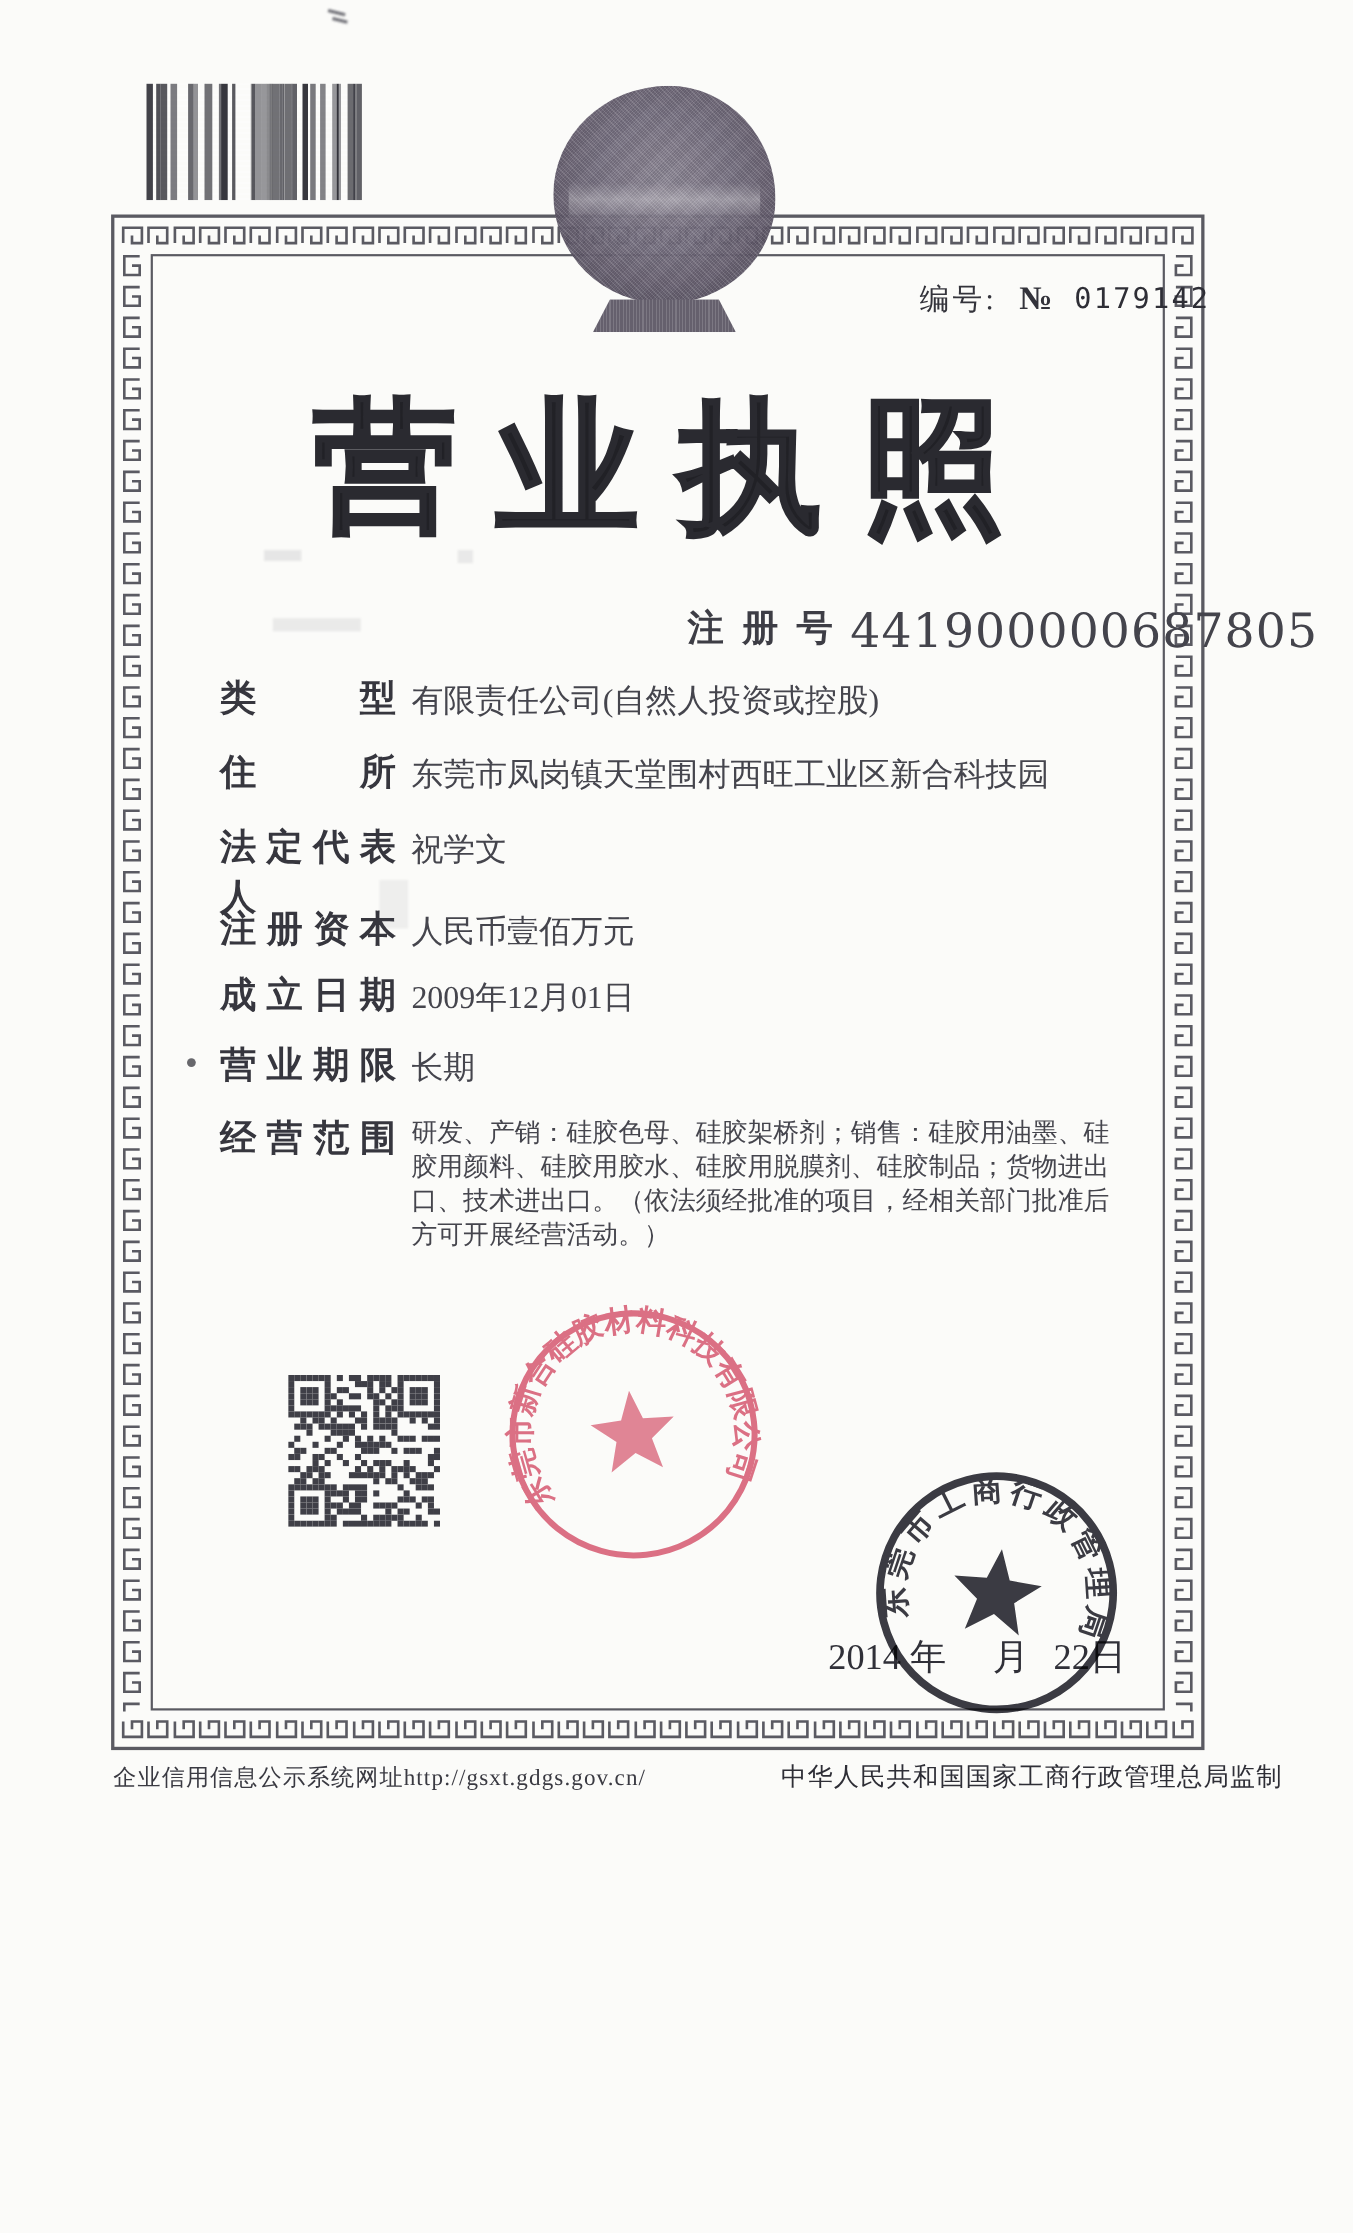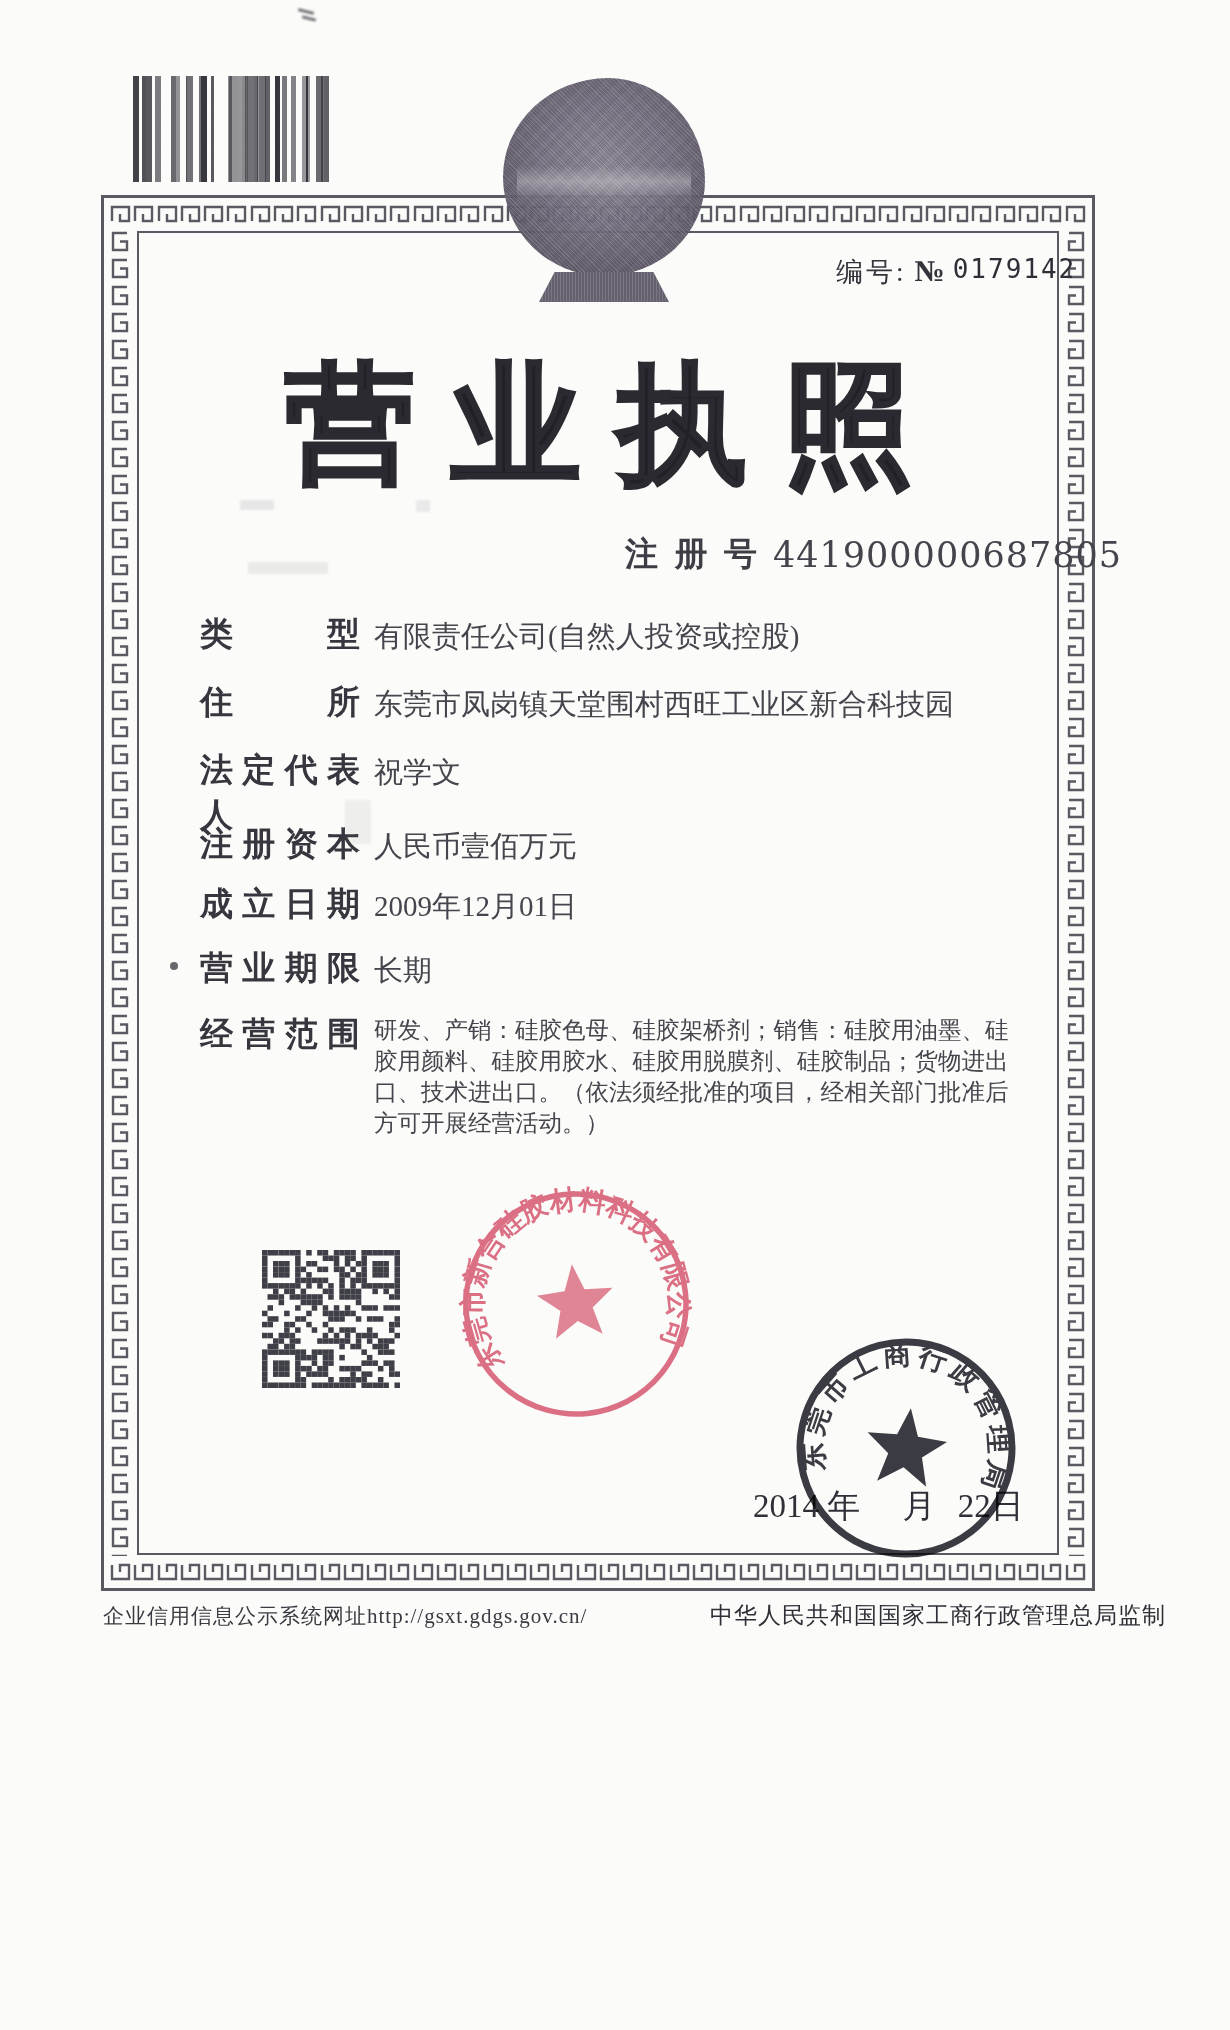"编号:" .serial { align-items: flex-start -> center; gap: 8px -> 20px }
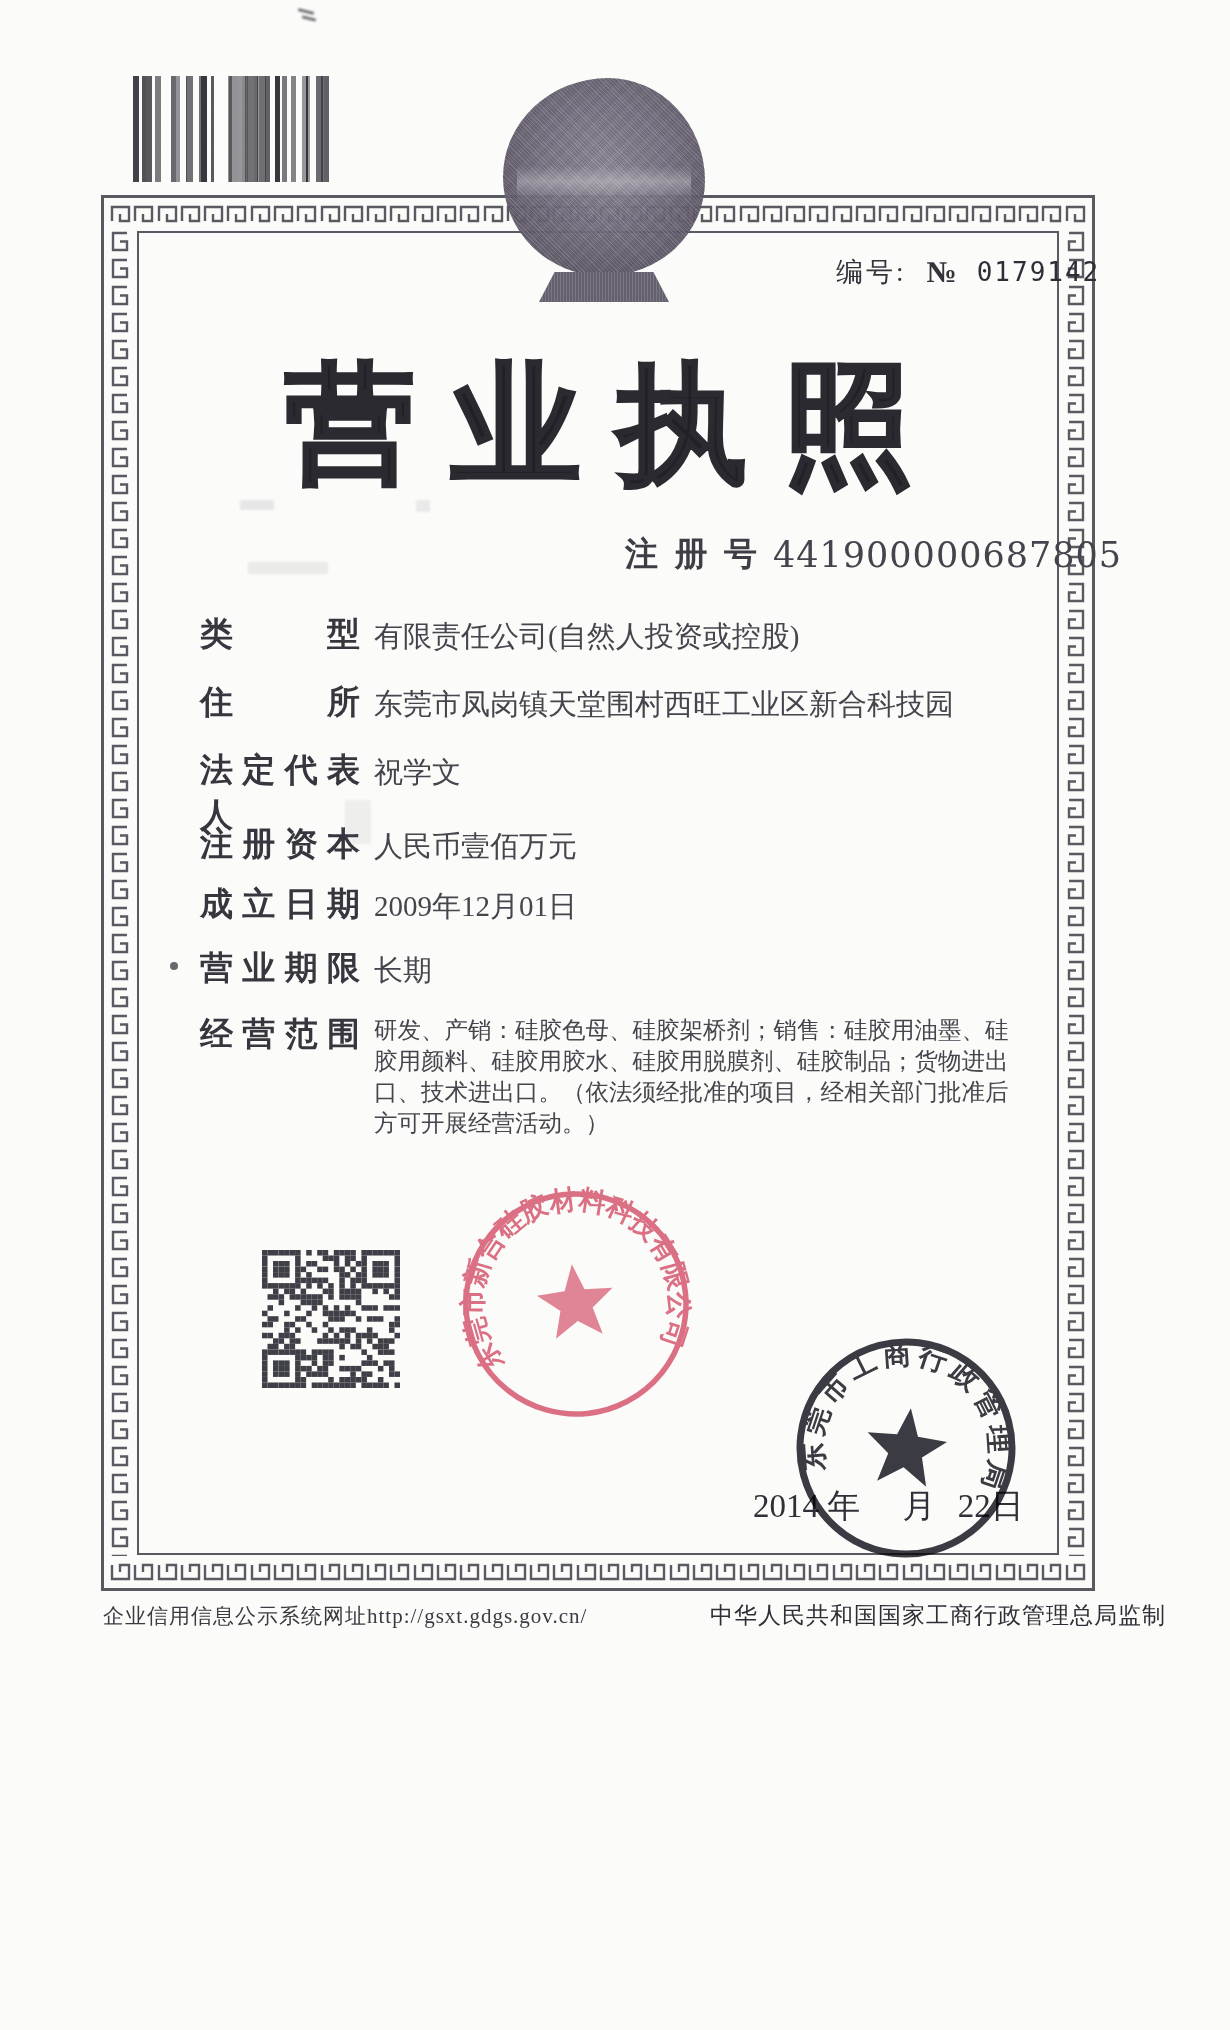"注册号" .regno { align-items: center -> flex-start; top: 532px -> 549px }
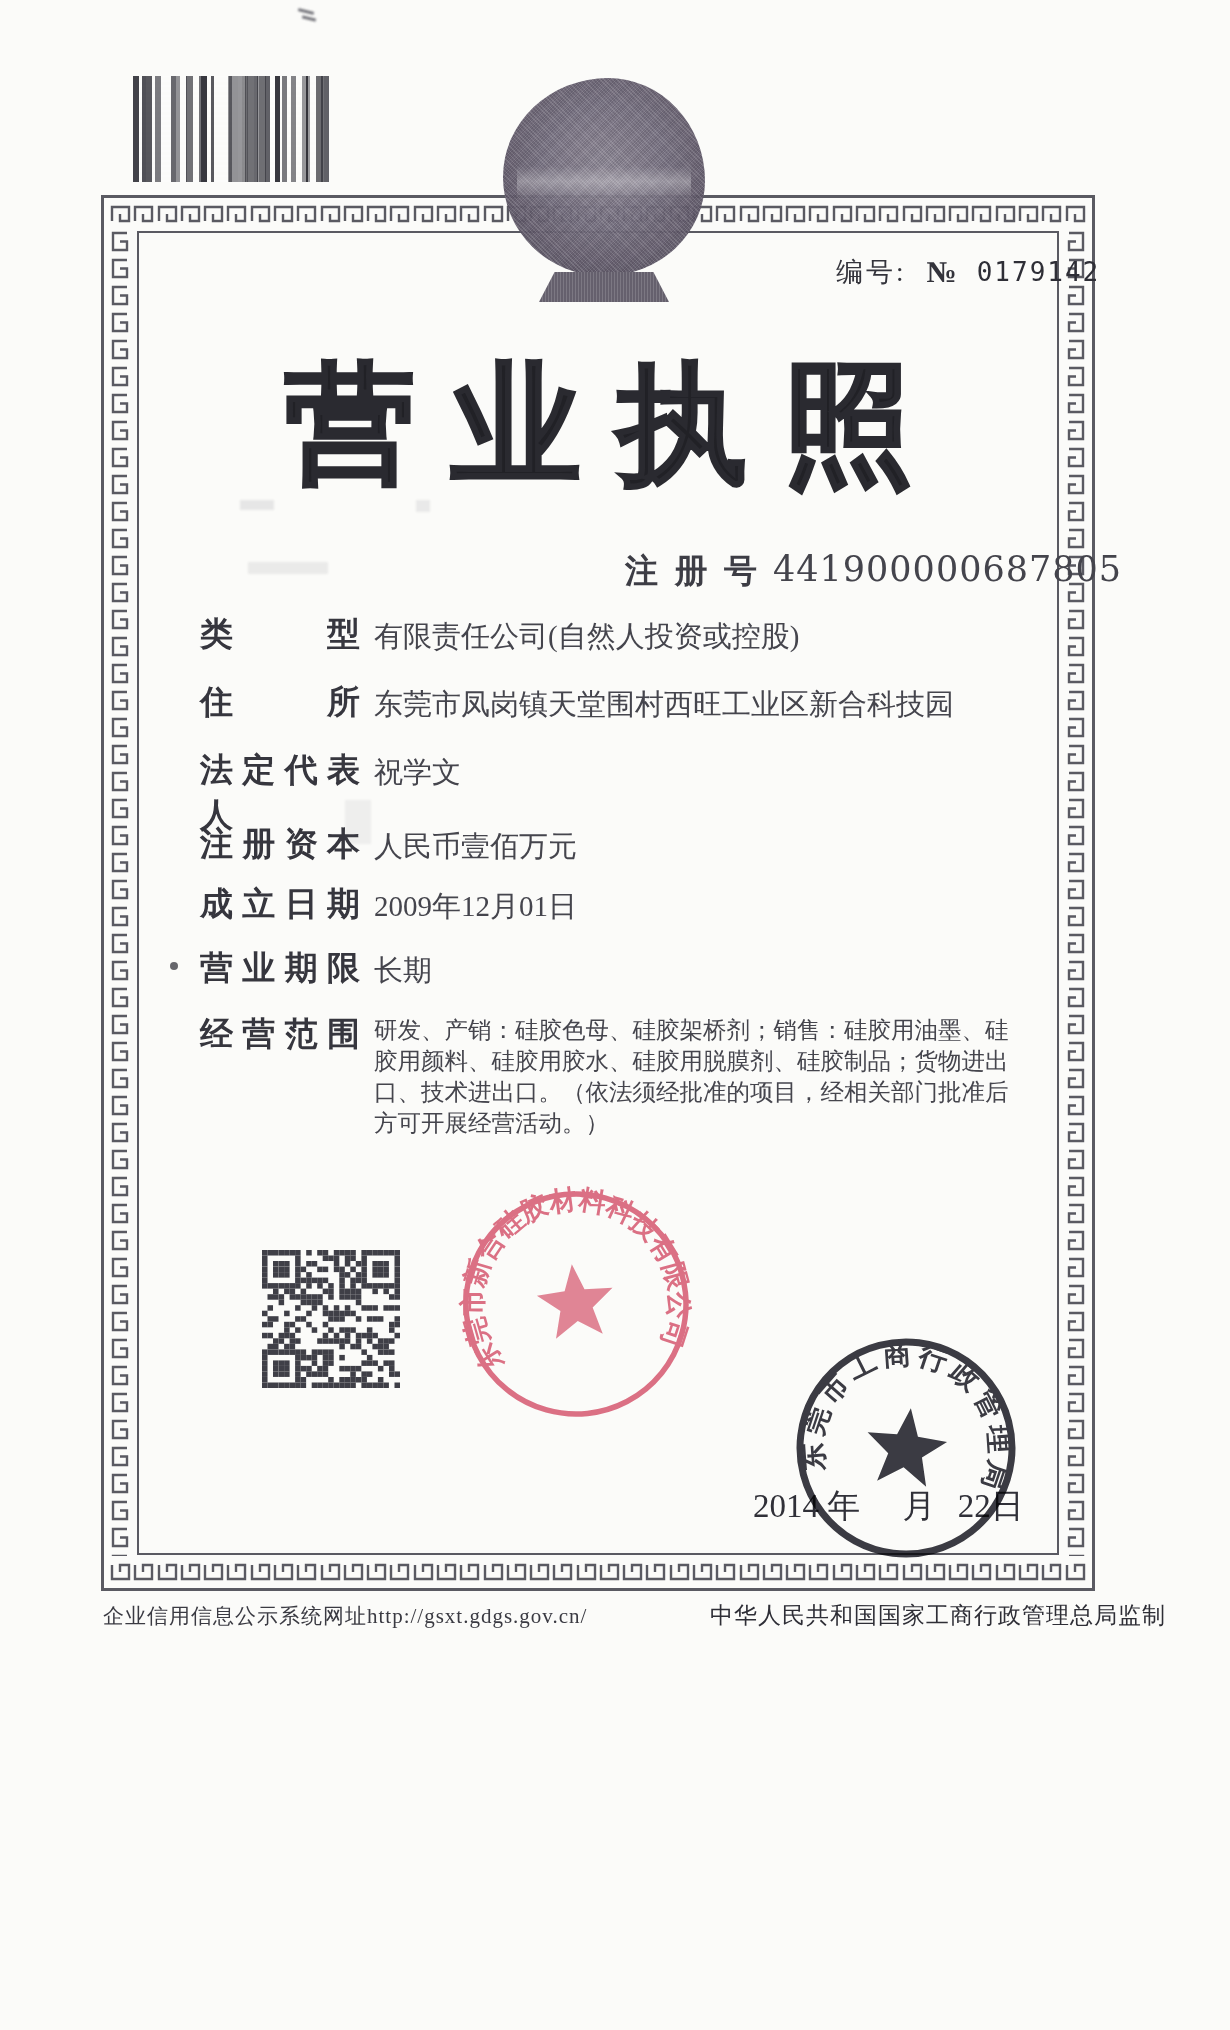"441900000687805" .regno-value { font-size: 35px -> 43px }
